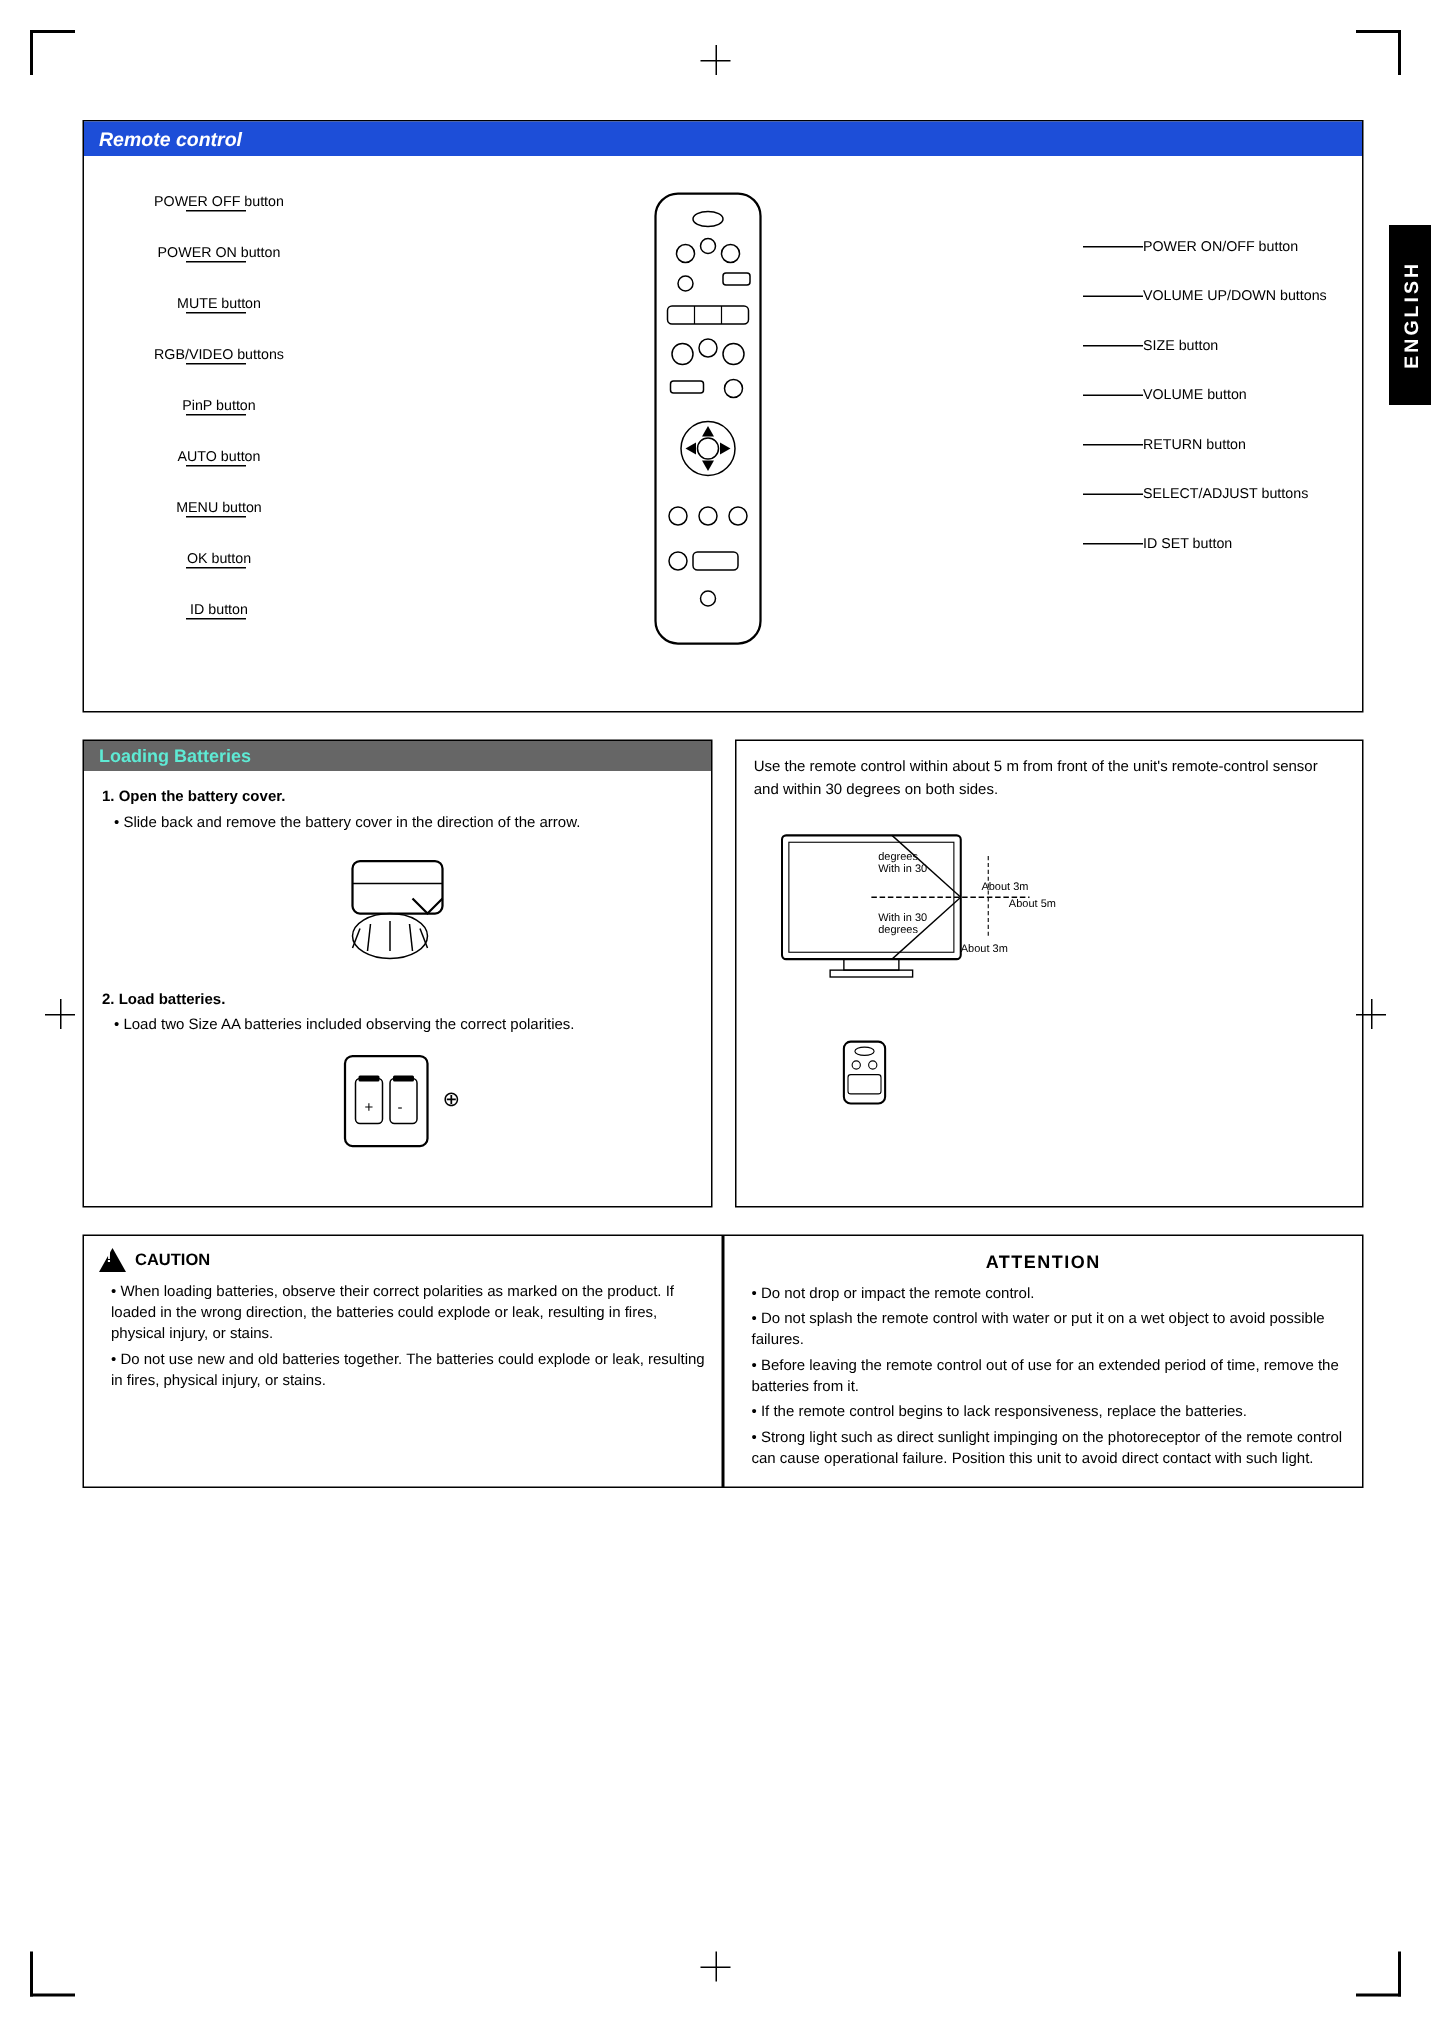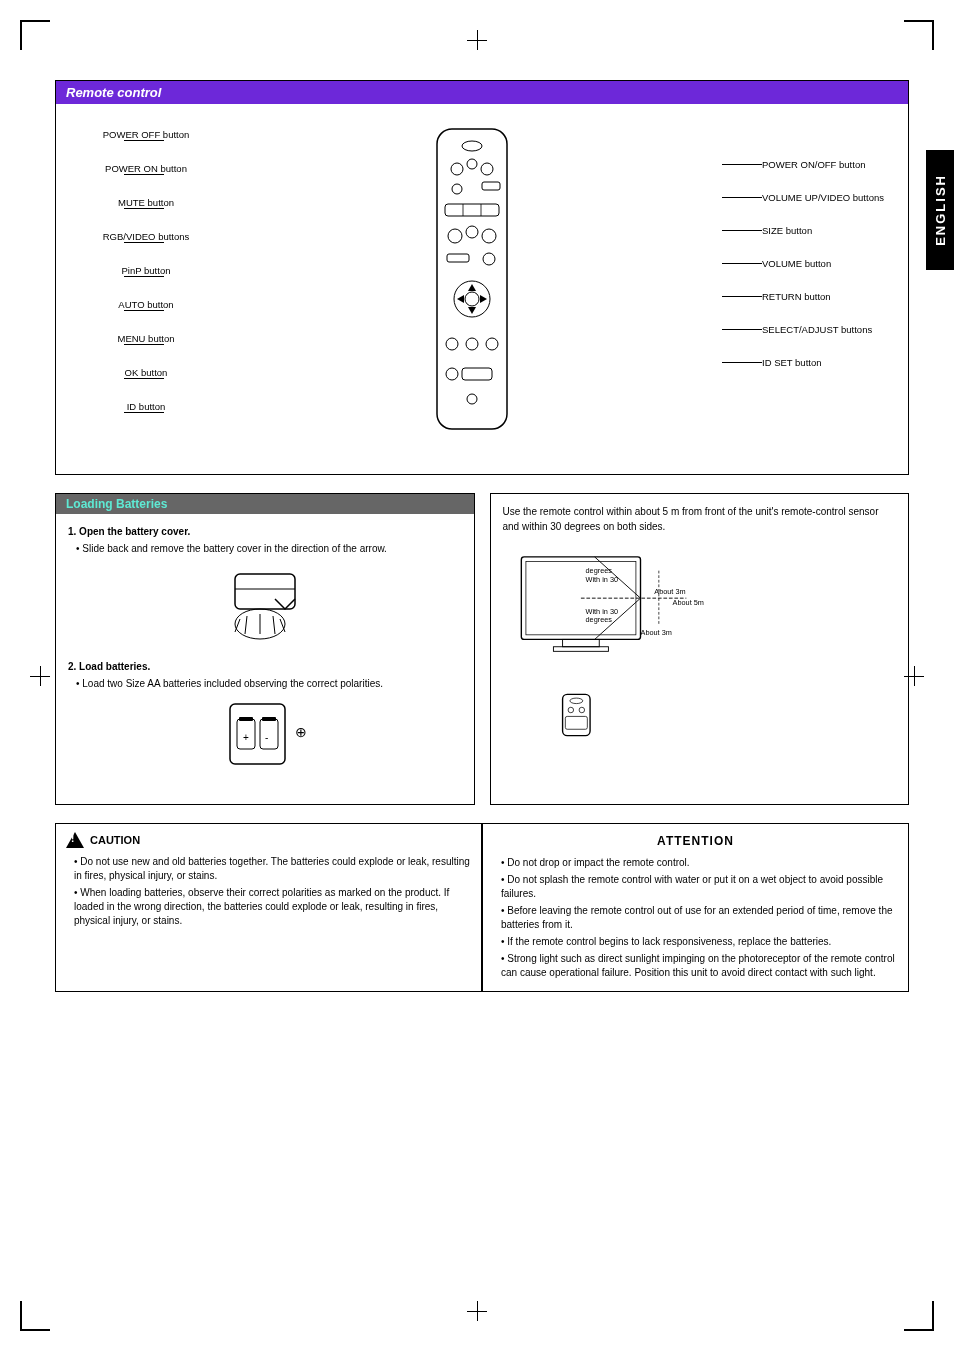"Remote control" .section-header { background: #6d28d9 -> #1d4ed8 }
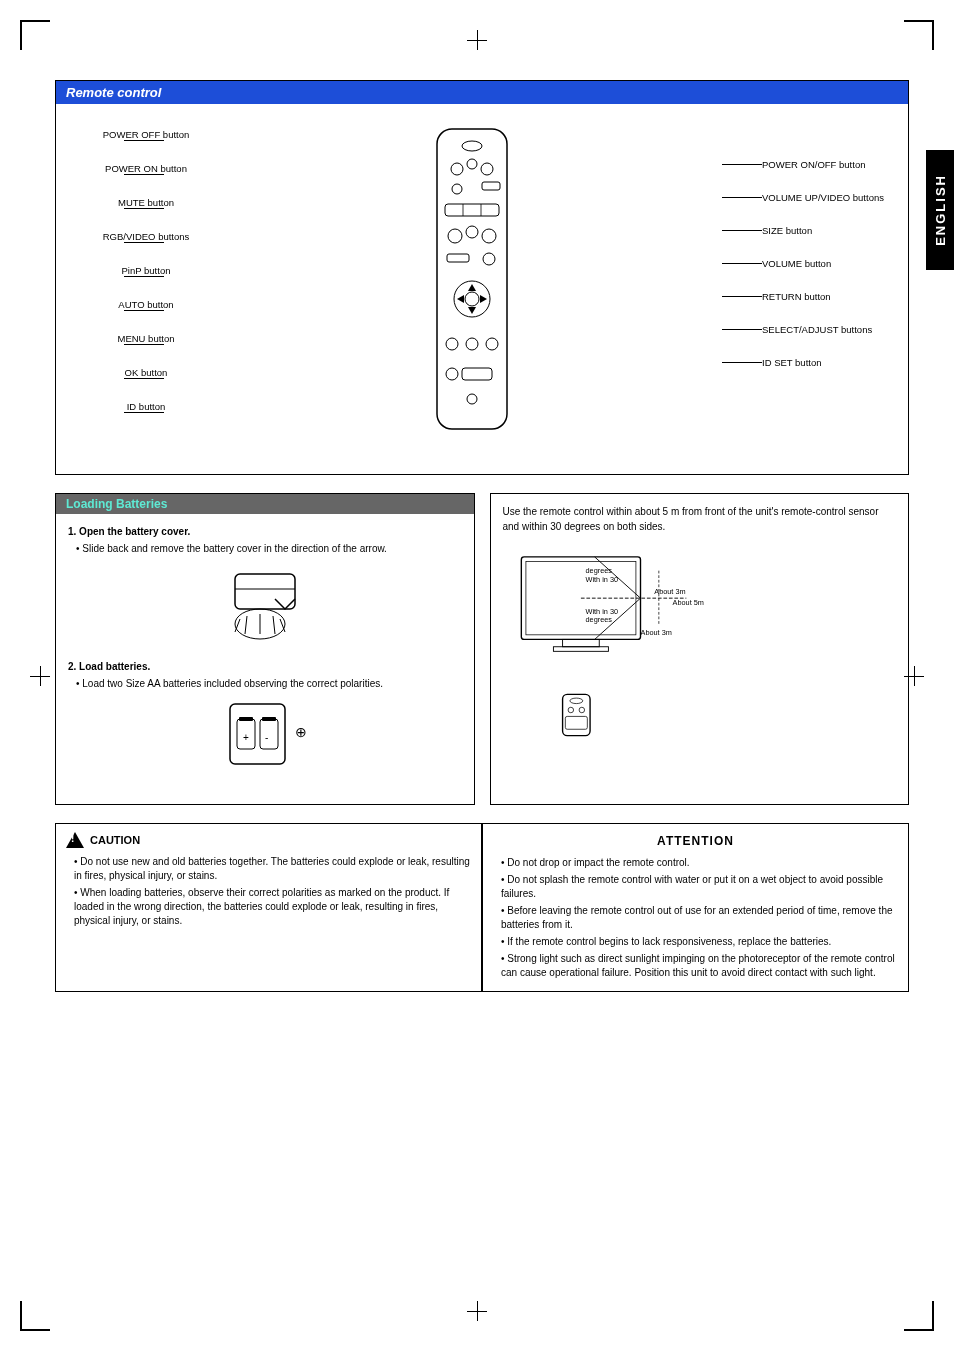"VOLUME UP/VIDEO buttons" span { text: UP/VIDEO -> UP/DOWN }
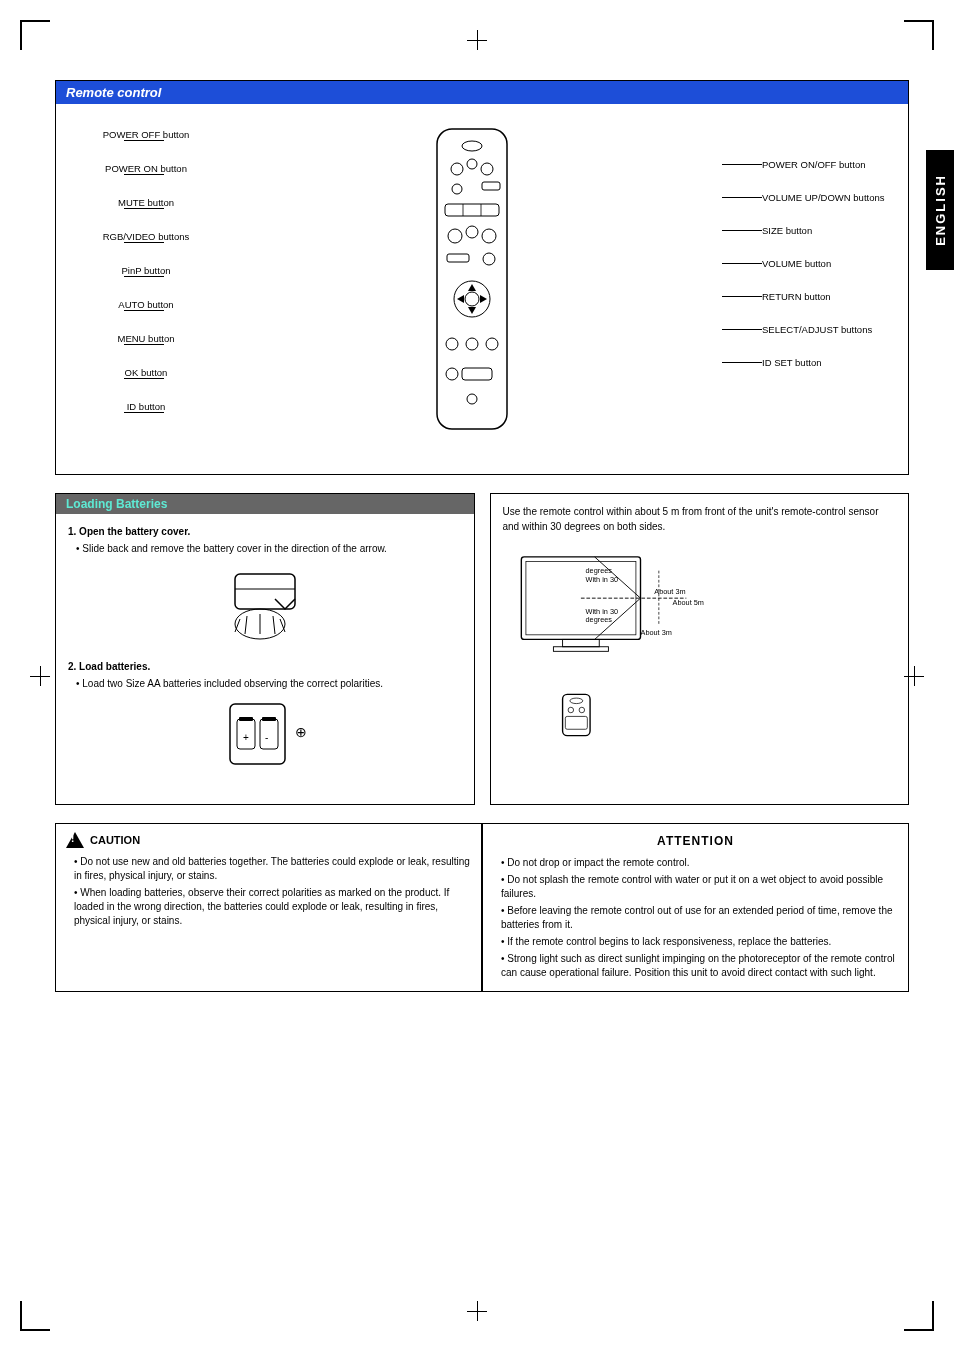"Do not use new and" div.bullet-item { order: before "When loading batteries, observe their" -> after "When loading batteries, observe their" }
